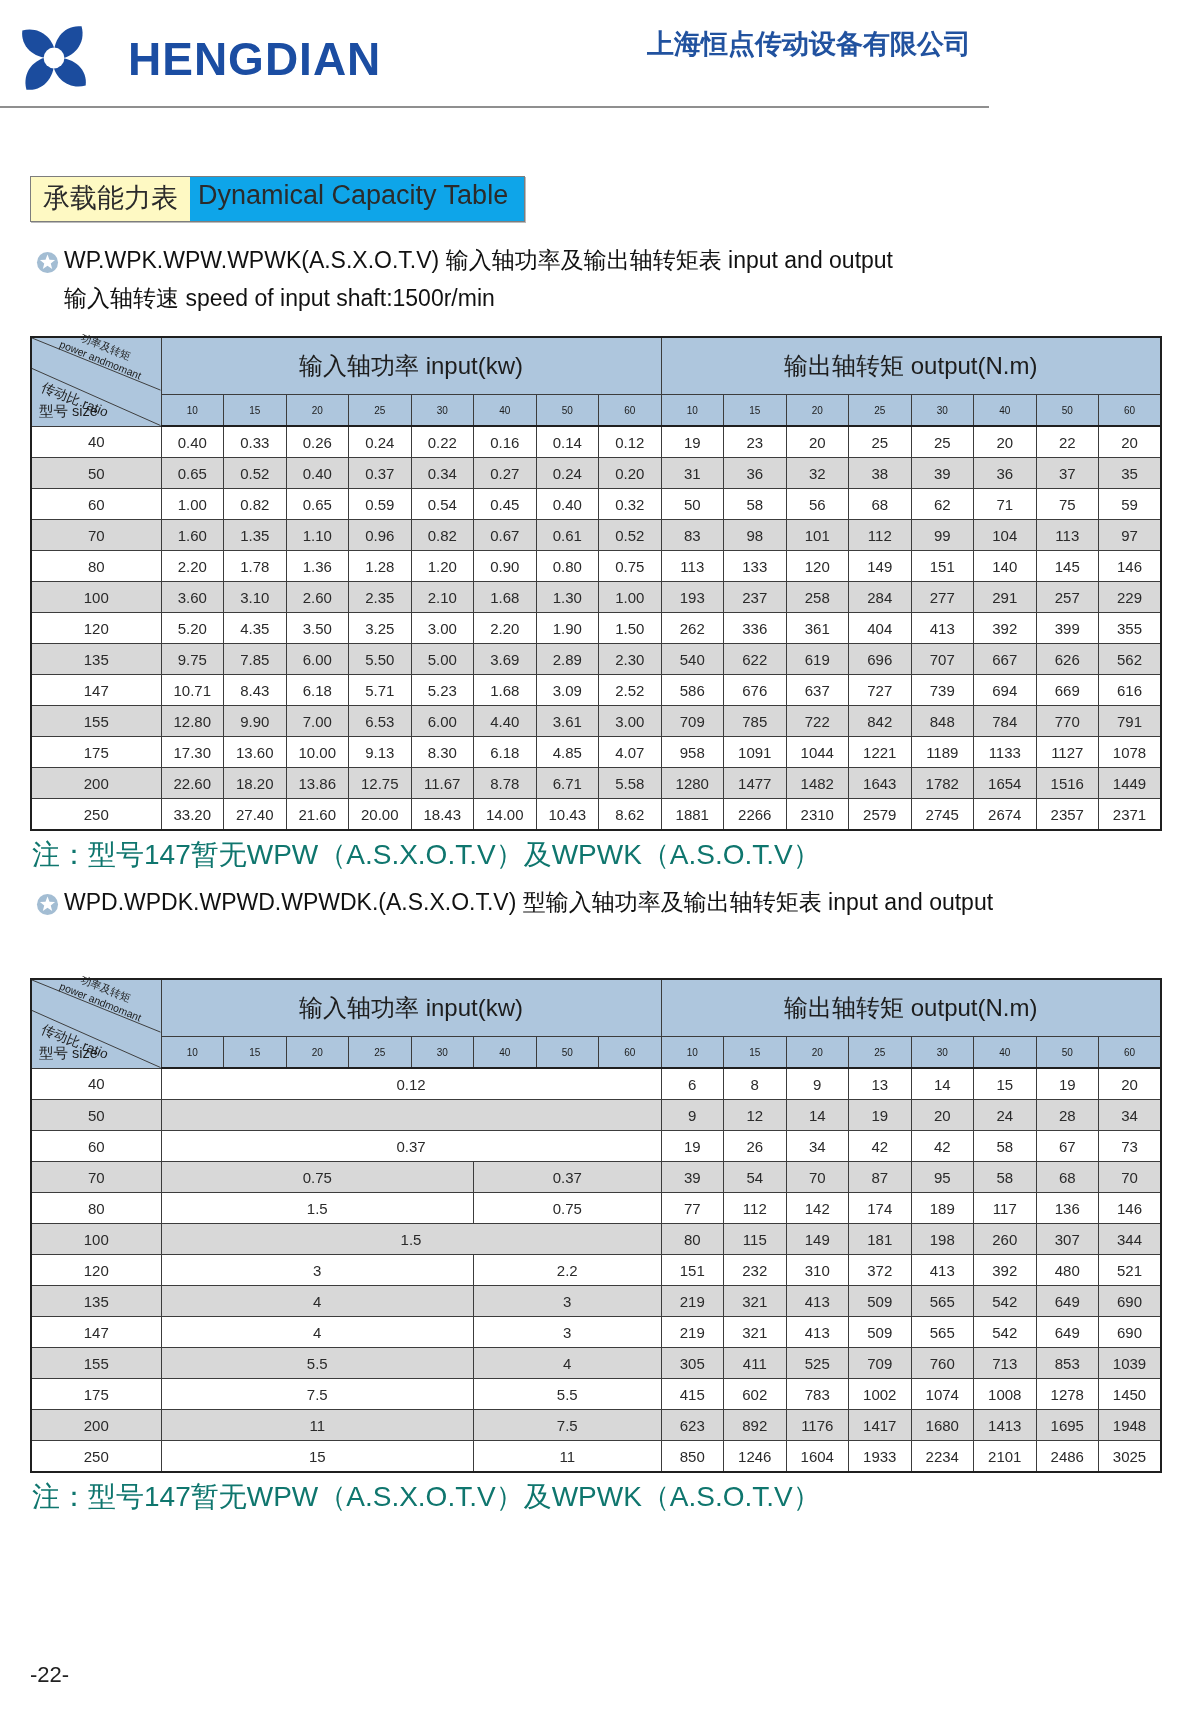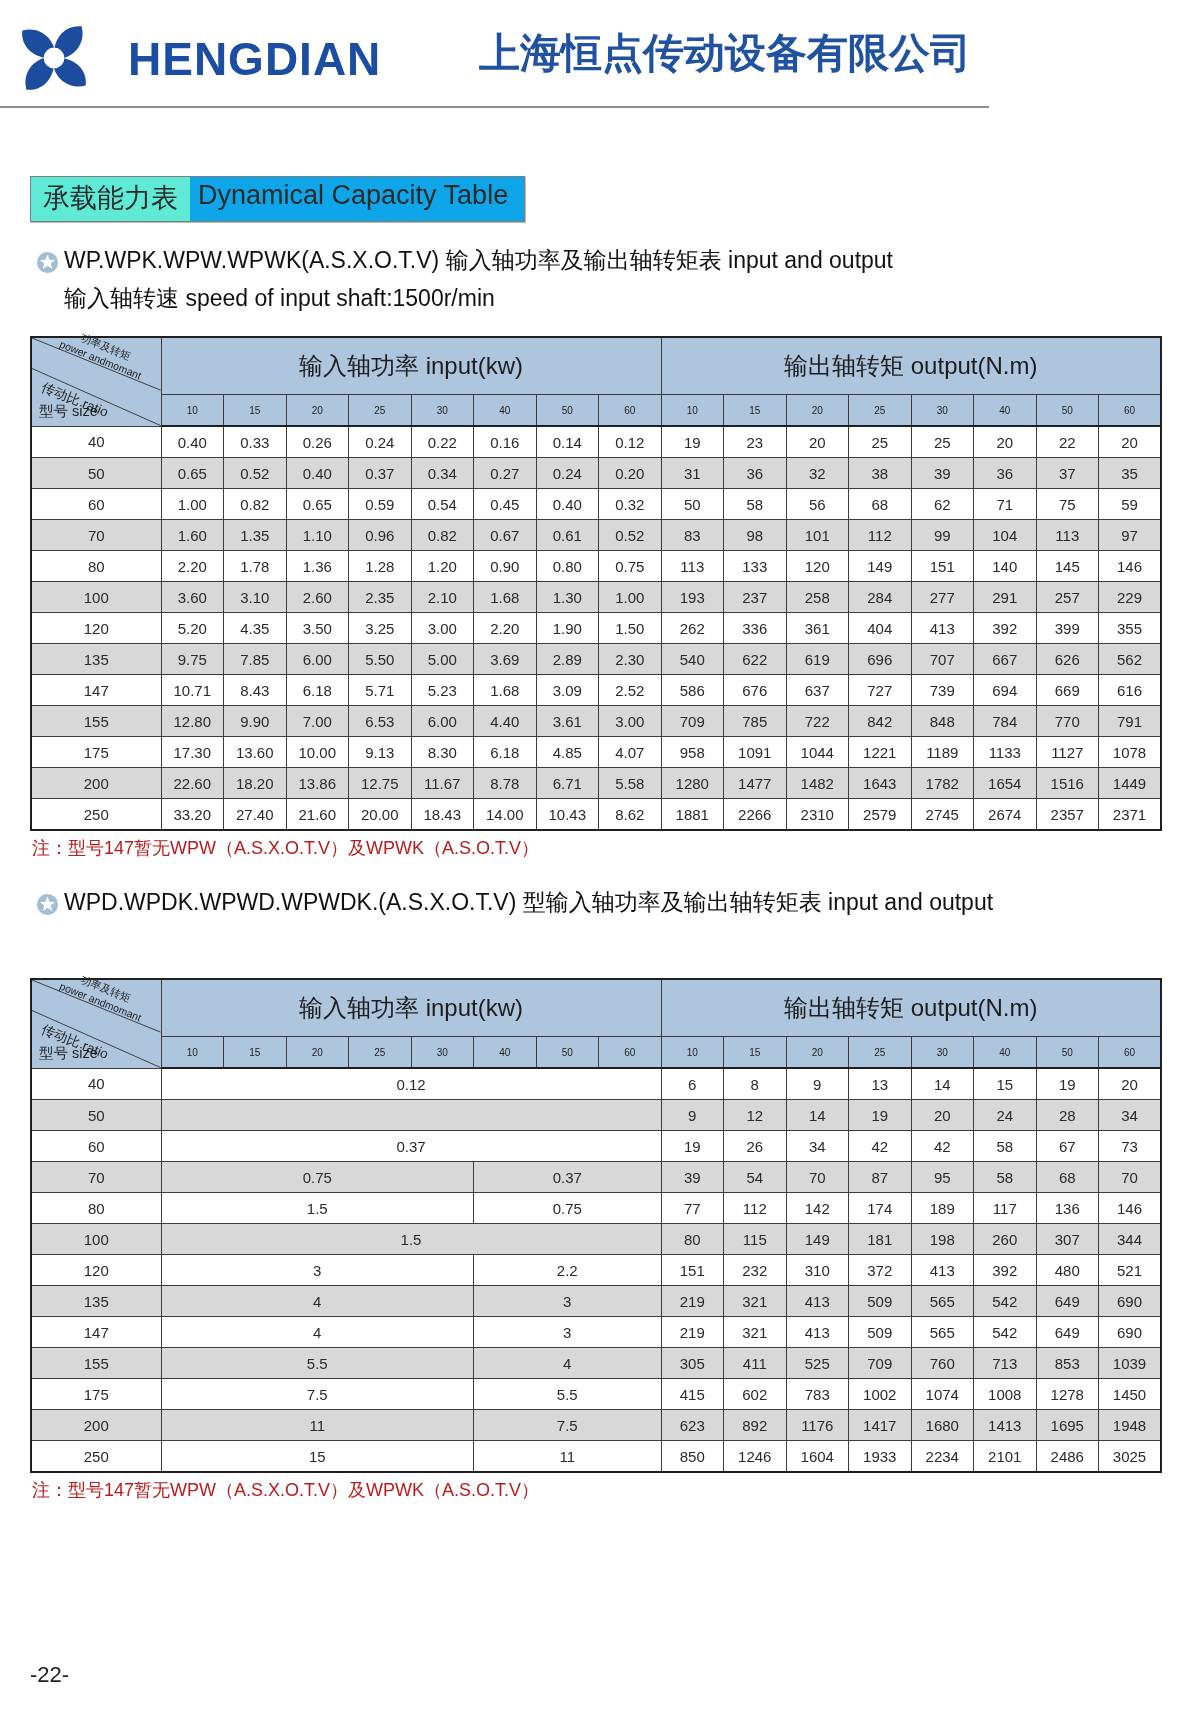"上海恒点传动设备有限公司" .company { font-size: 41px -> 27px }
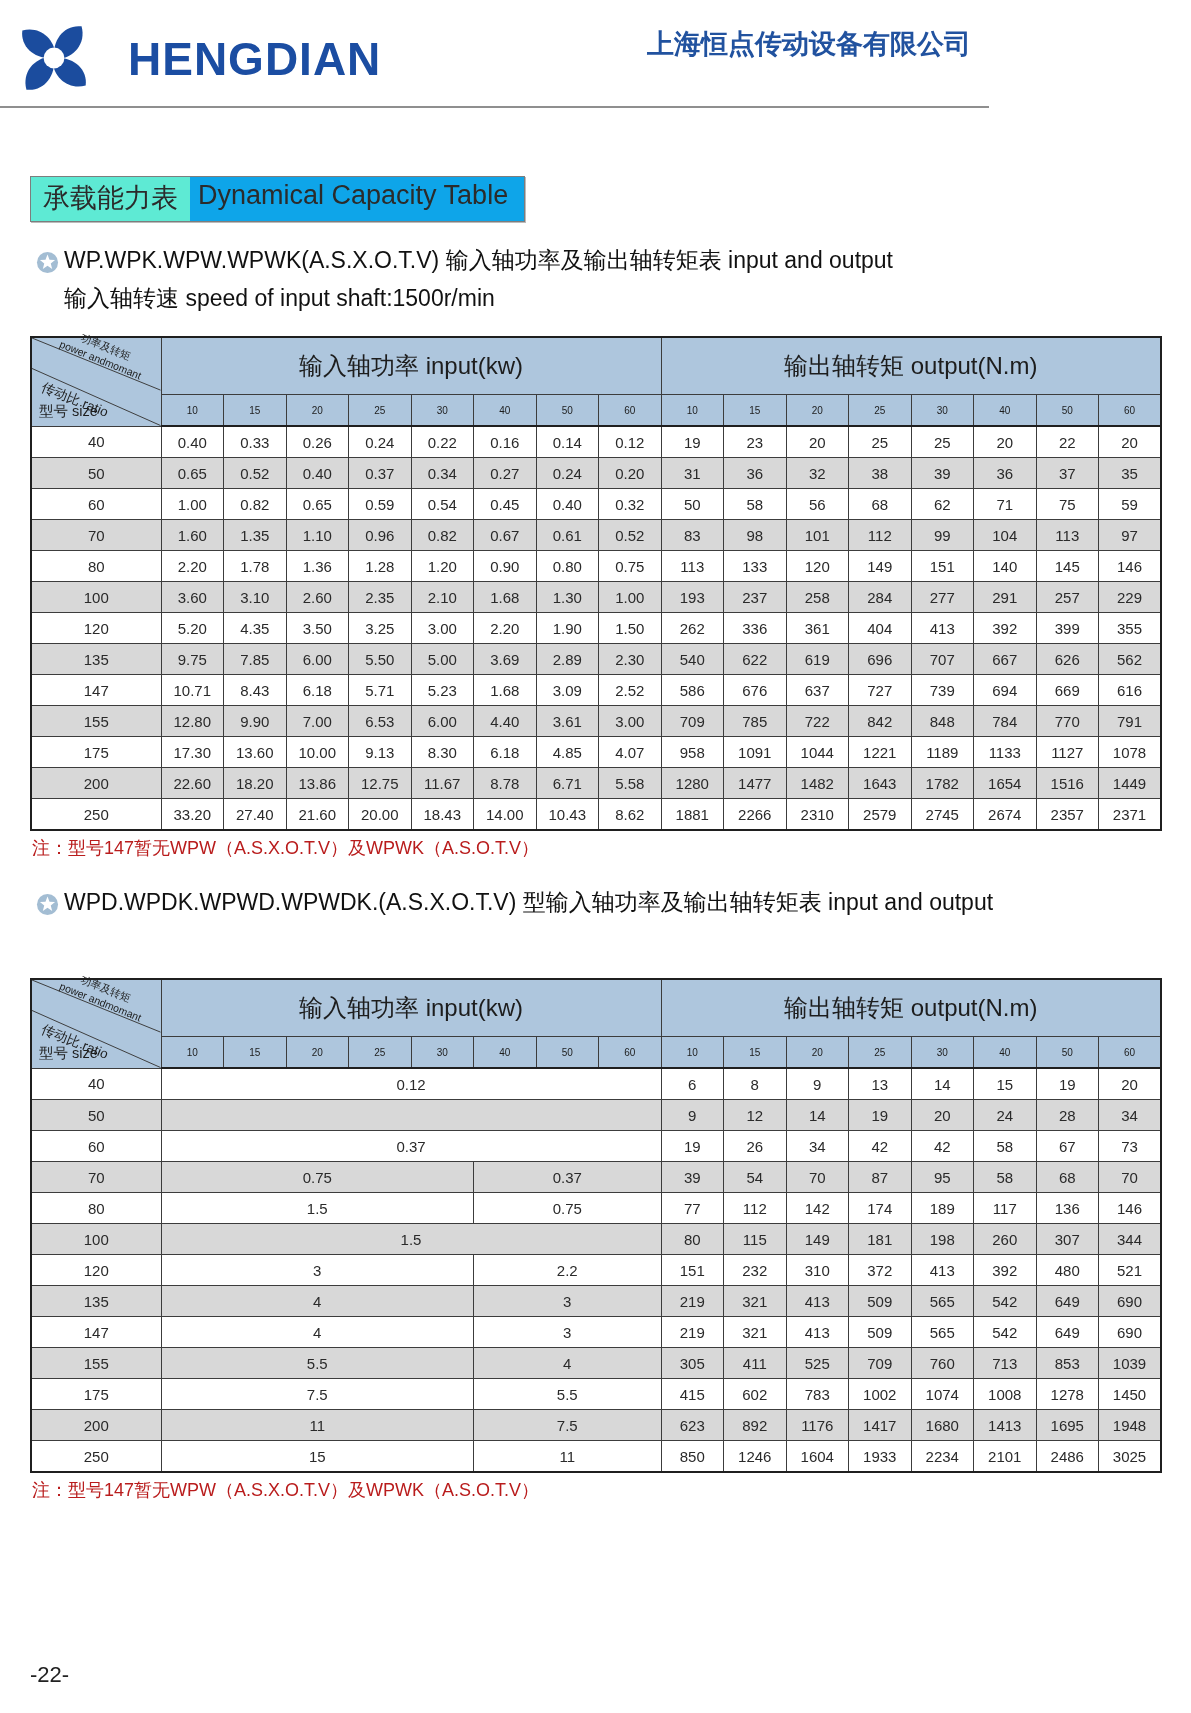"承载能力表" .title-zh { background: #5eead4 -> #fef9c3 }
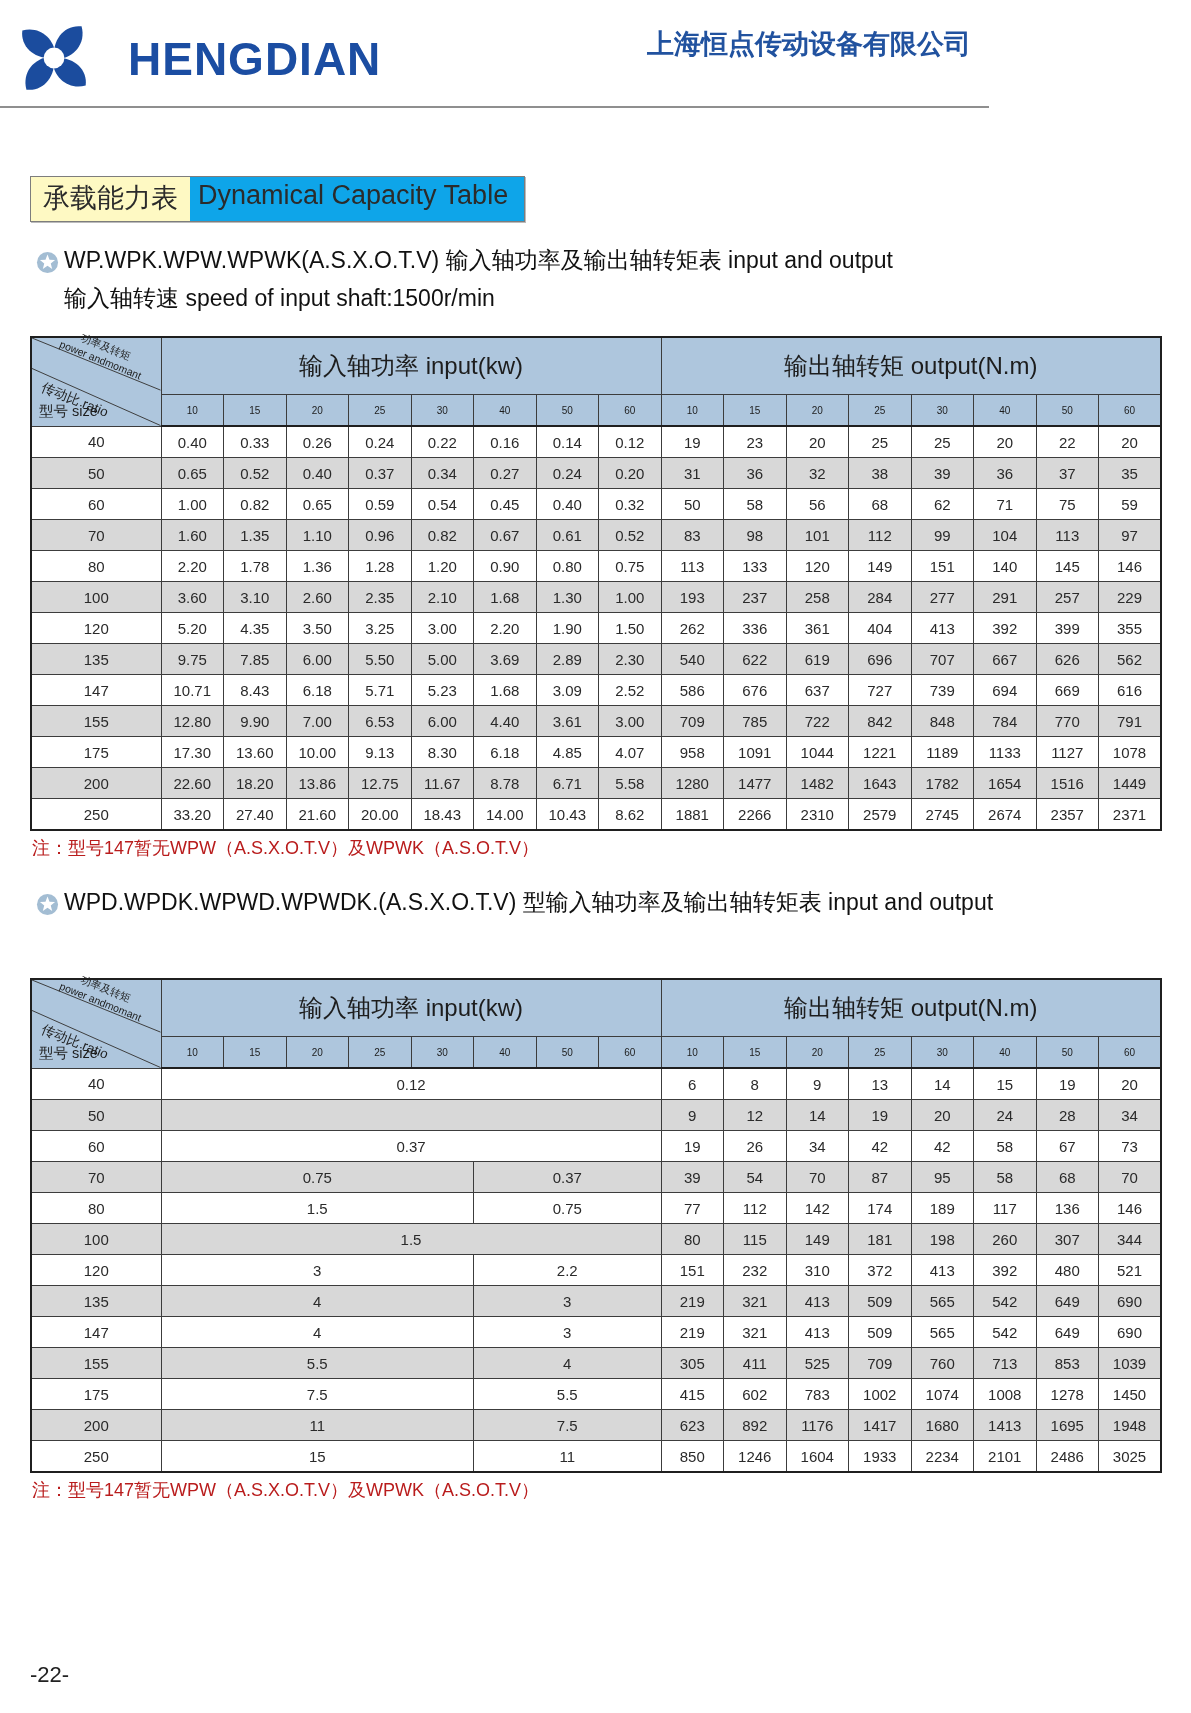"注：型号147暂无WPW（A.S.X.O.T.V）及WPWK（A.S.O.T.V" .note { color: #b91c1c -> #0f766e; font-size: 18px -> 28px }
